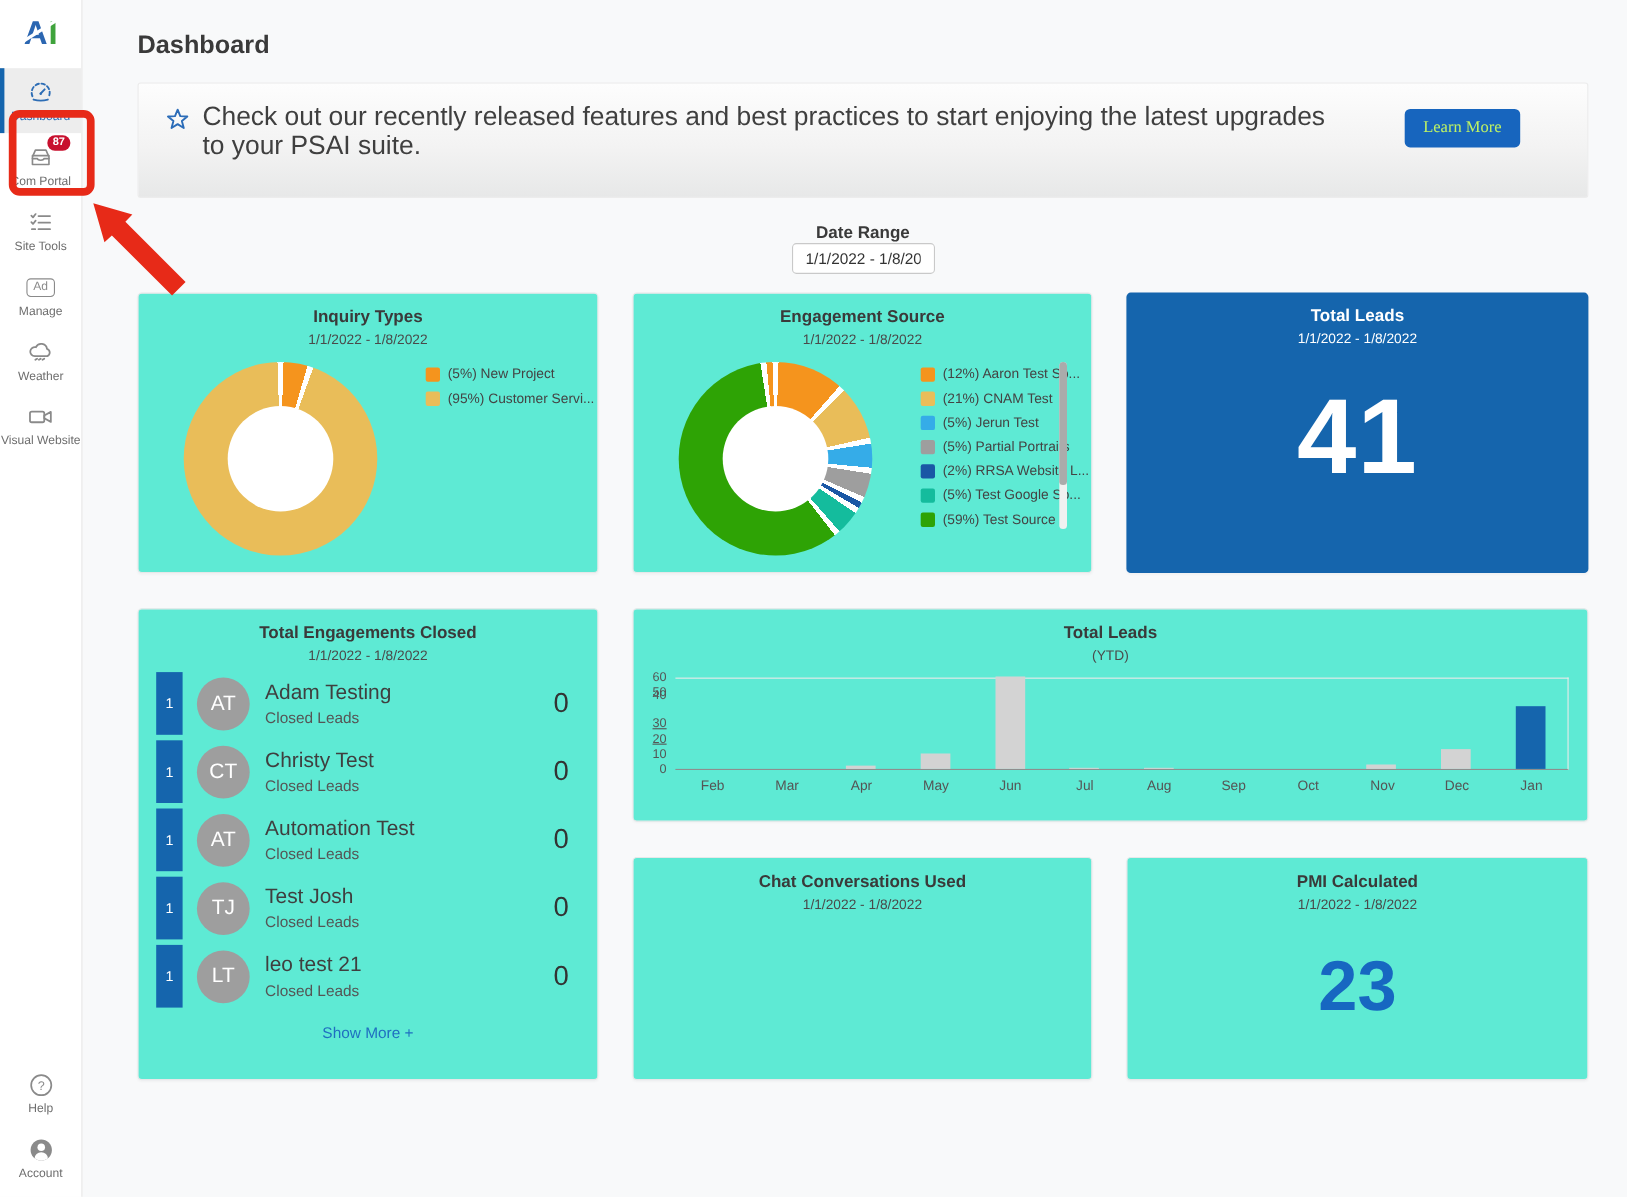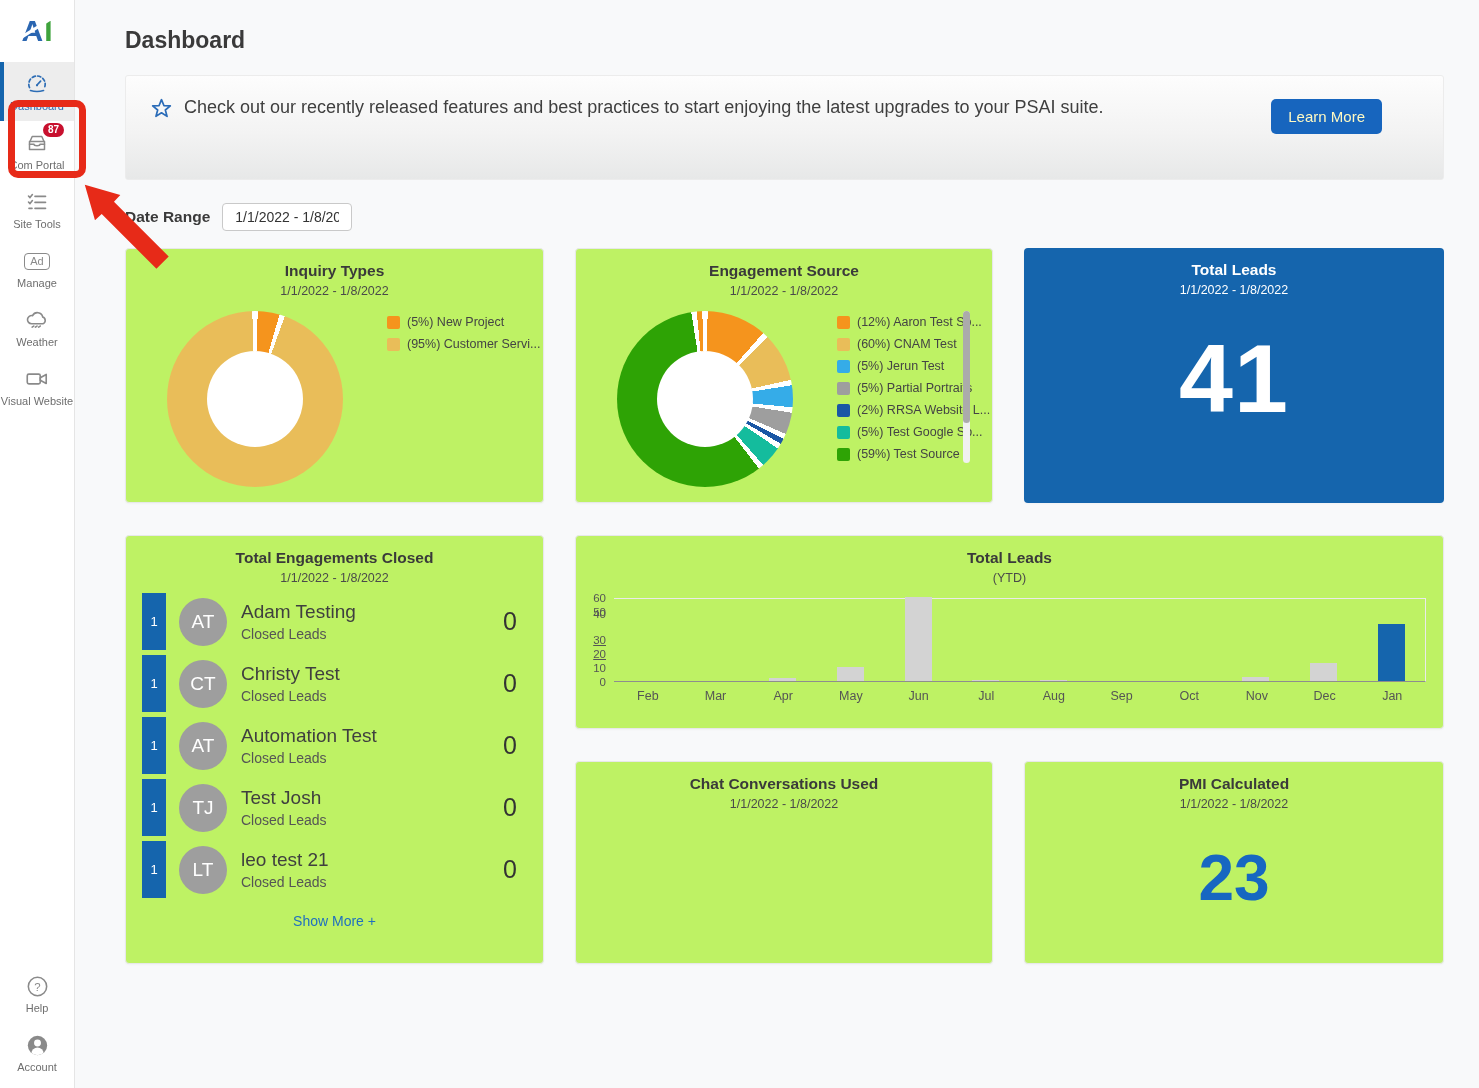"Check out our recently released" .banner-line1 { font-size: 18px -> 24px }
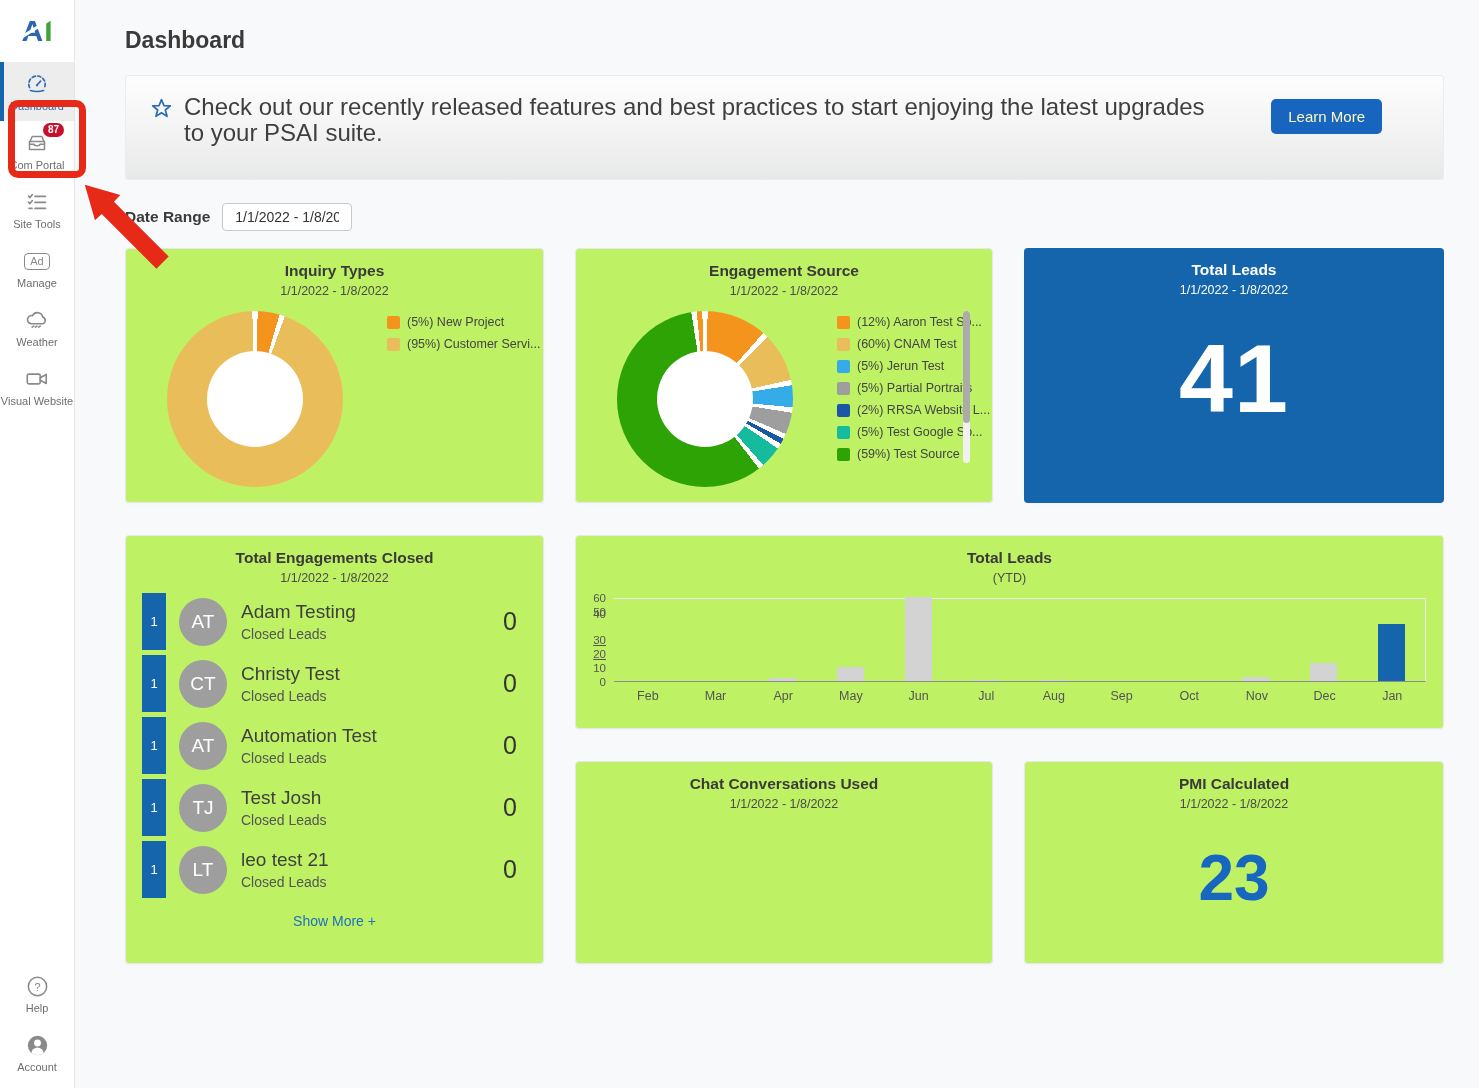"Learn More" .learn-more { color: #fef9c3 -> #bef264; font-family: Liberation Sans, sans-serif -> Liberation Serif, serif }
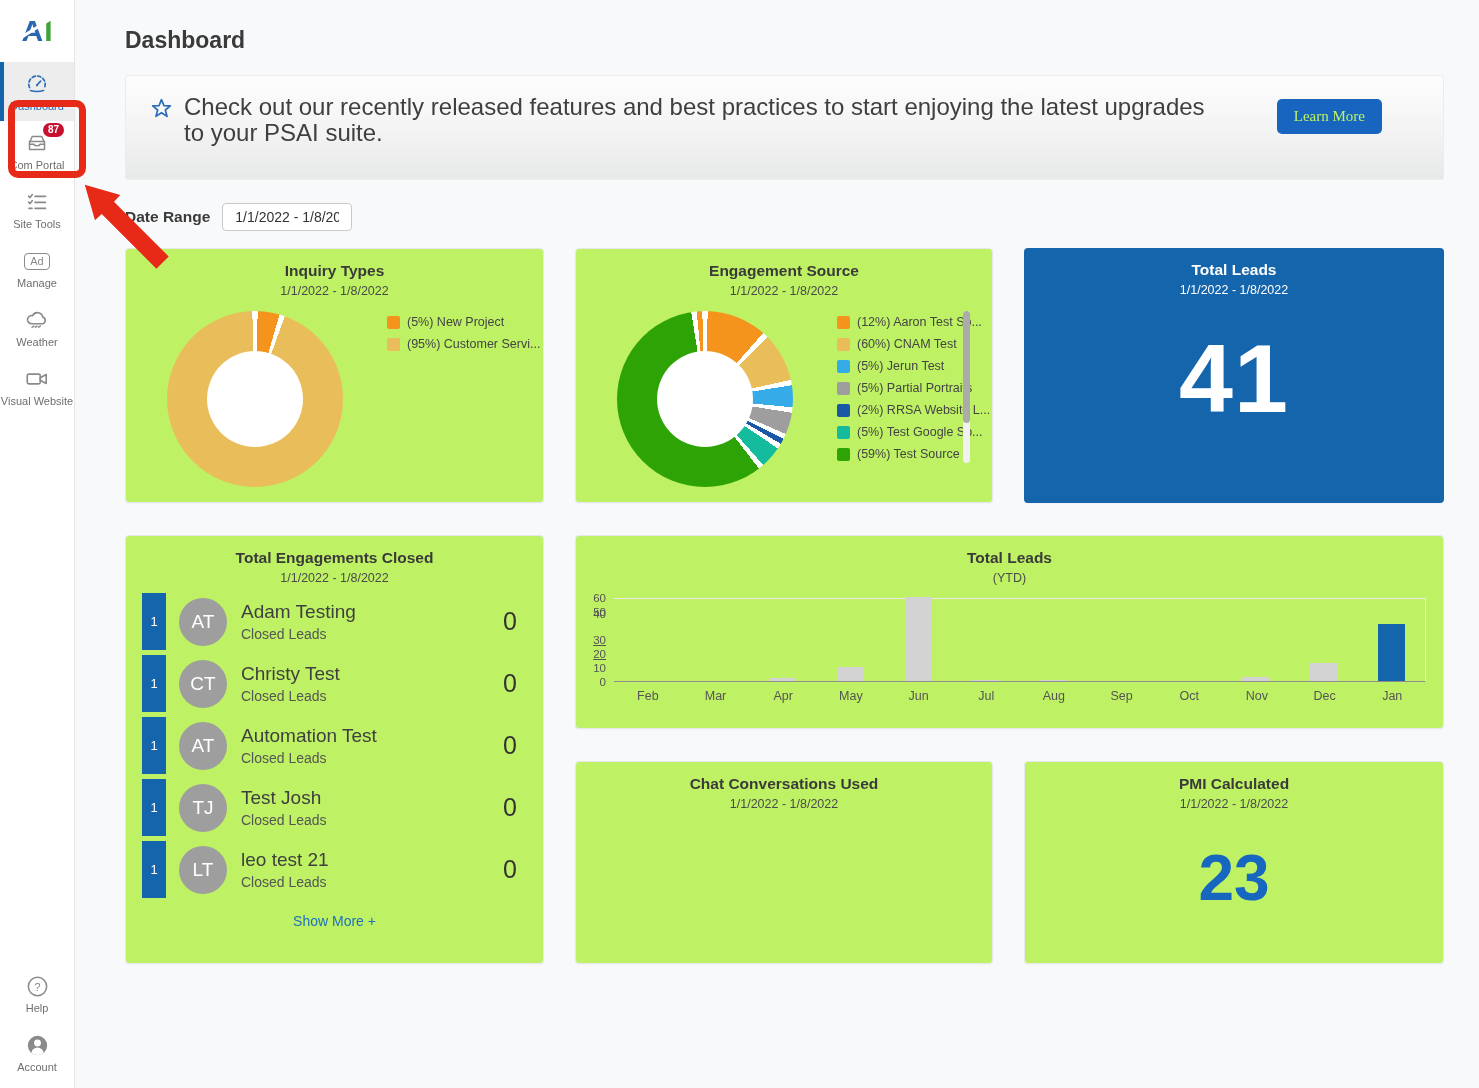"Date Range" .date-row { flex-direction: none -> column; gap: 12px -> none }
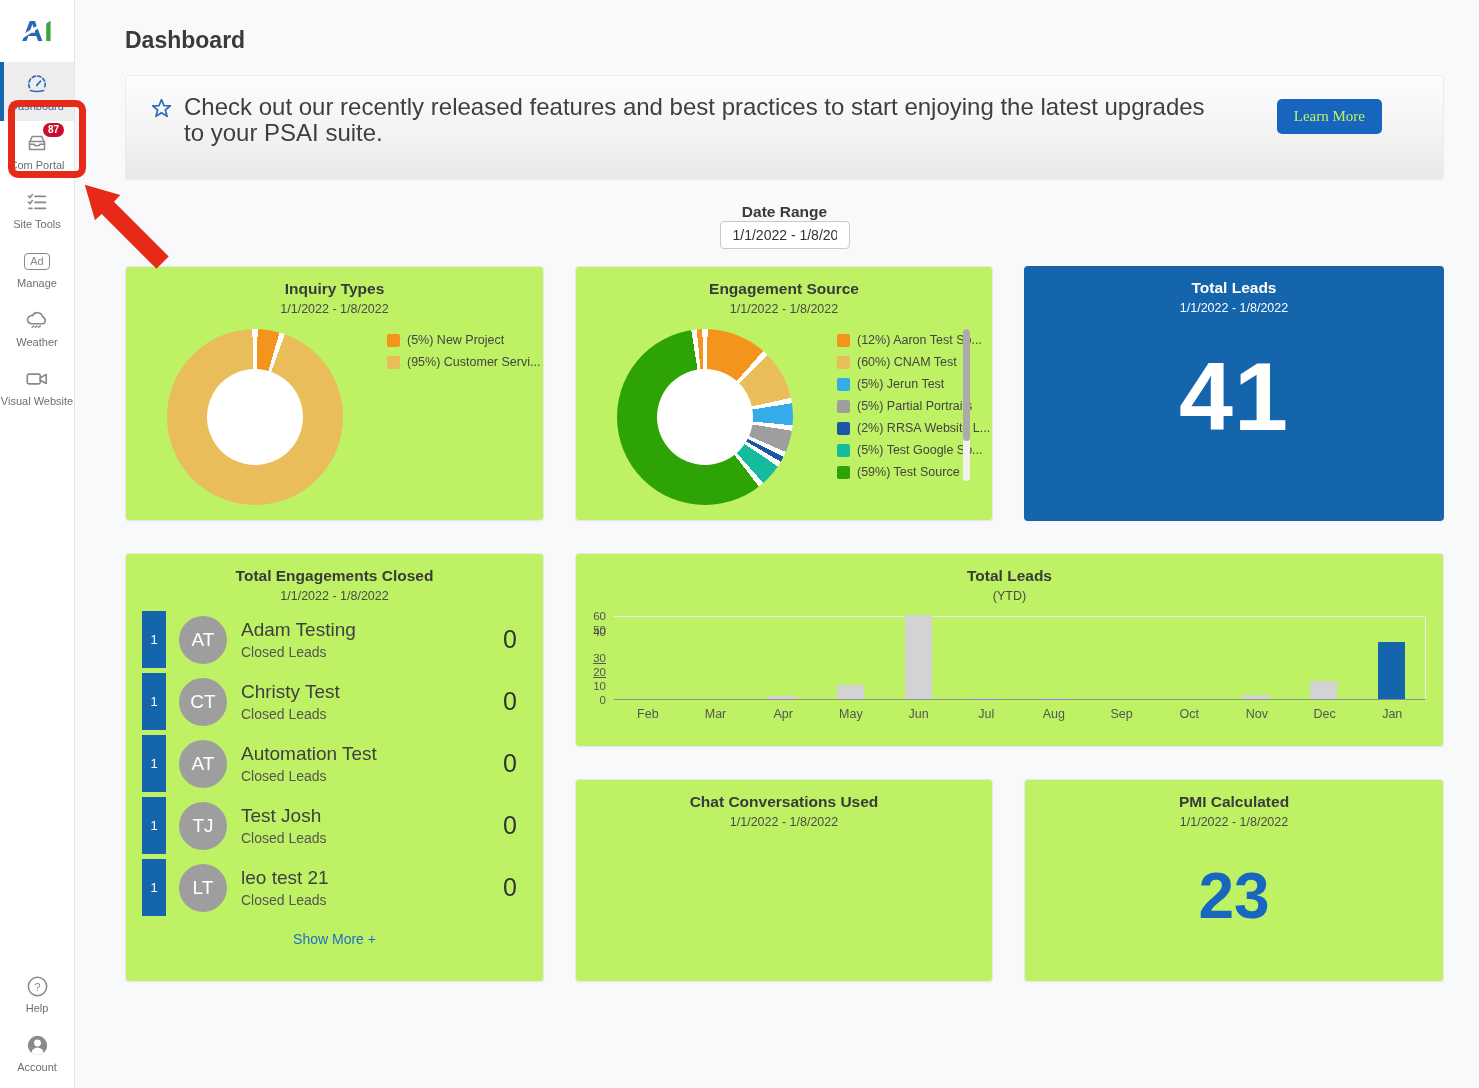"Inquiry Types" .card { background: #bef264 -> #5eead4 }
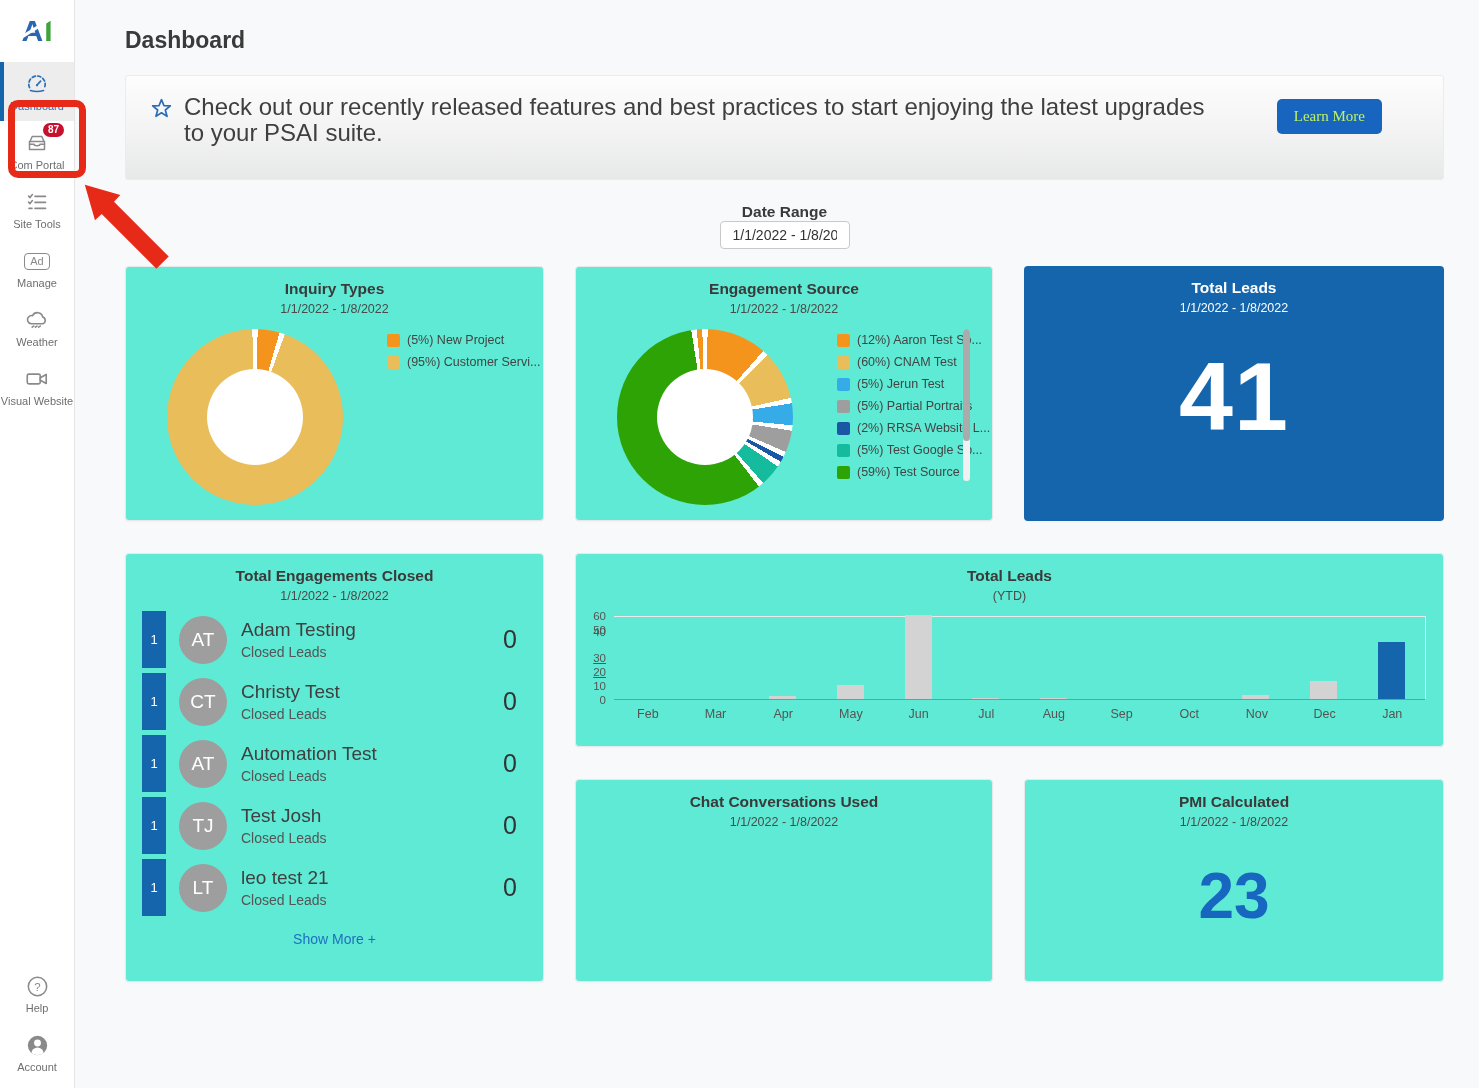"(60%) CNAM Test" span.legend-text { text: 60% -> 21% }
